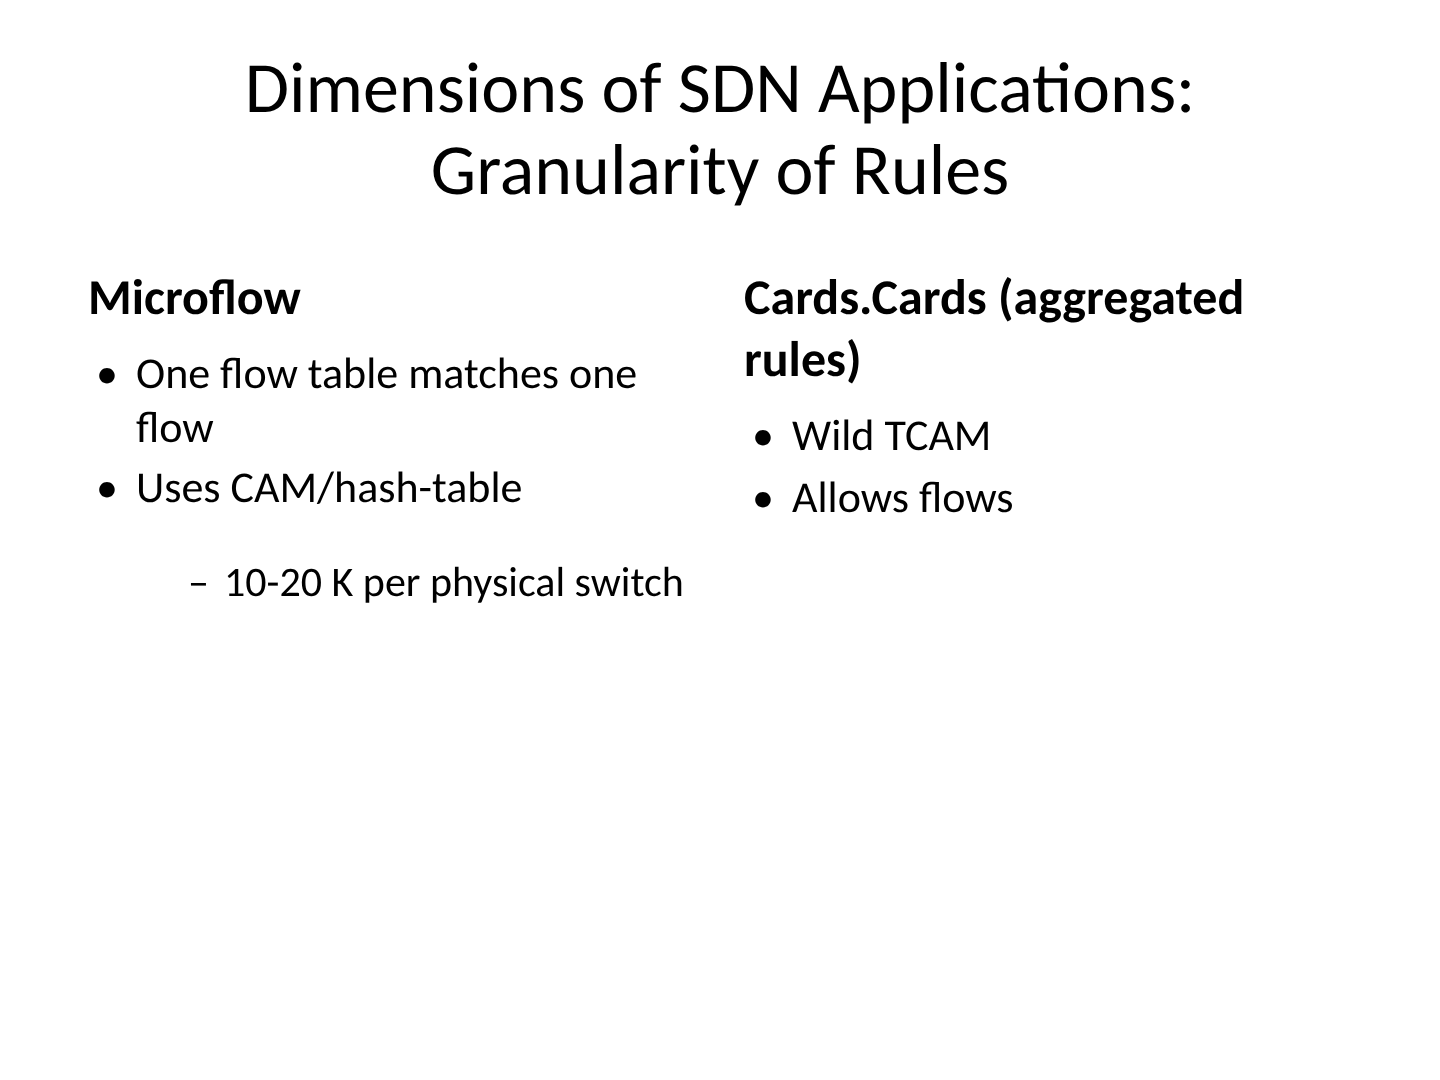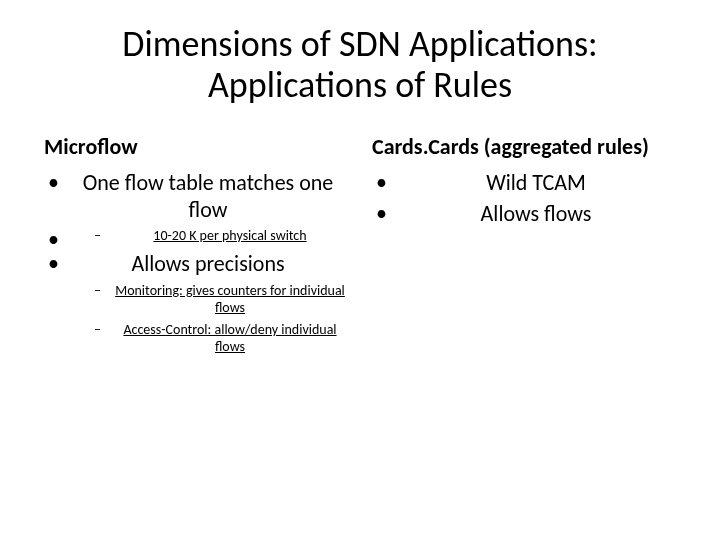"Applications of Rules" span { text: Applications -> Granularity }
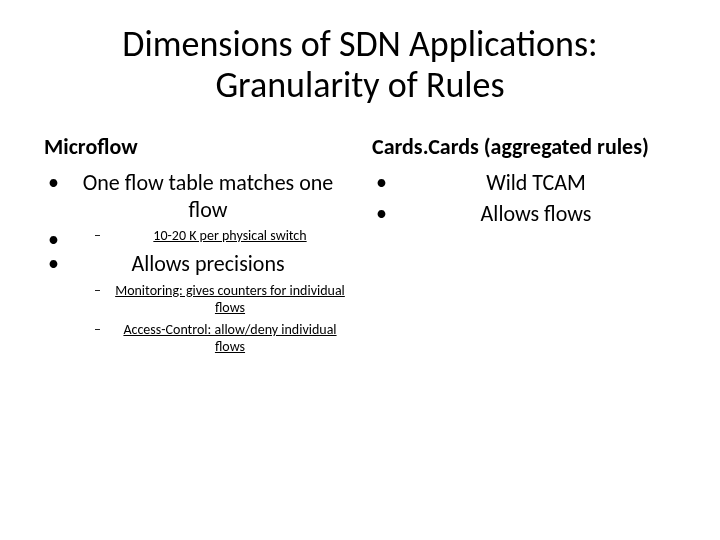"Microflow" .colhead { font-size: 22px -> 25px }
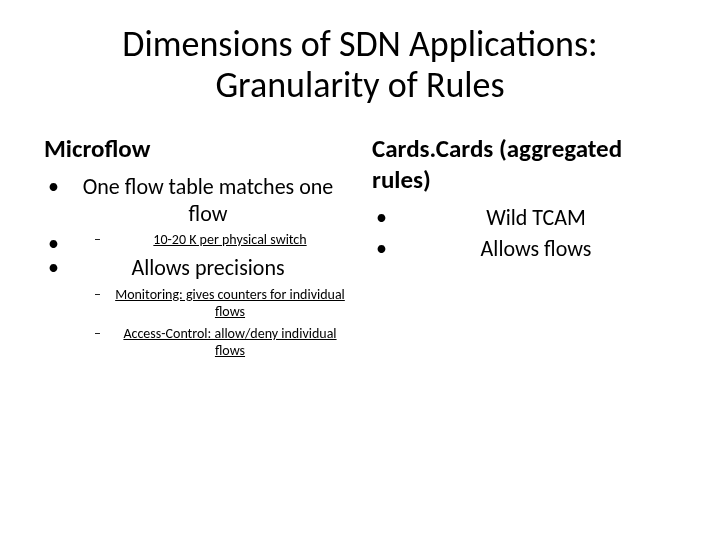"One flow table matches one" ul.bullets > li { text-align: center -> none }
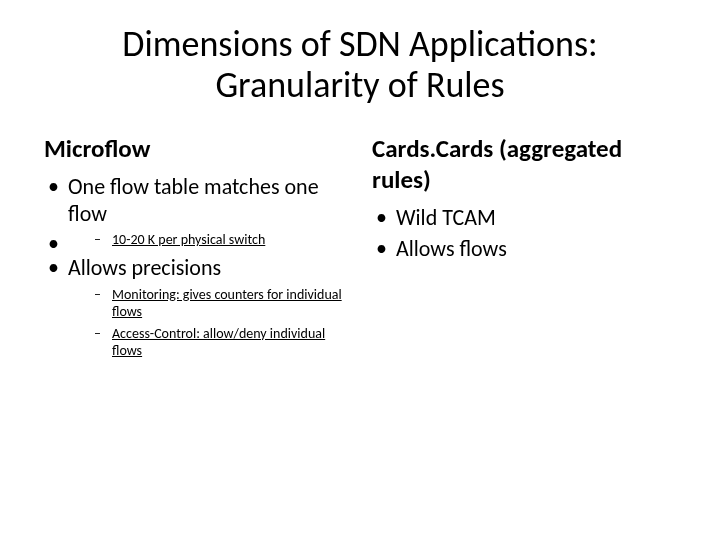"Uses CAM/hash-table" span { html: none -> <span>Uses CAM/hash-table</span> }
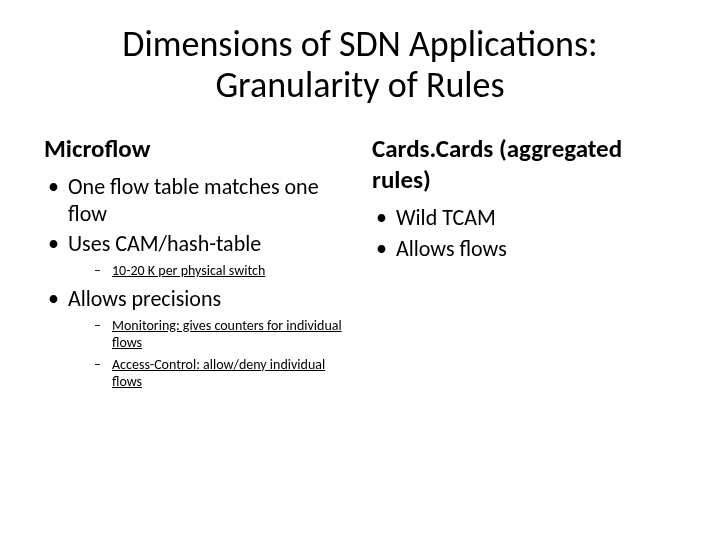"10-20 K per physical switch" ul.sub { font-size: 14px -> 21px; margin-top: 4px -> 20px; text-decoration: underline -> none }
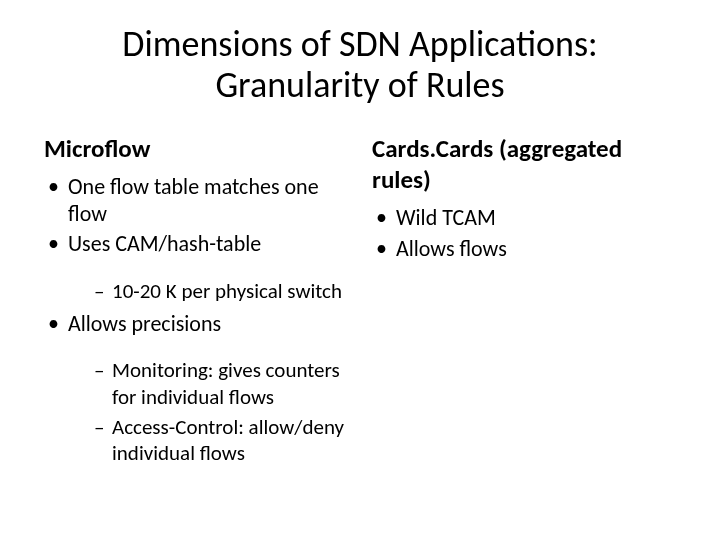"Allows precisions" li { html: <li><span>Allows precisions</span> <ul> <li><span>Monitoring: gives counters for individual flows</span></li> <li><span>Access-Control: allow/deny individual flows</span></li> </ul> </li> -> none }
